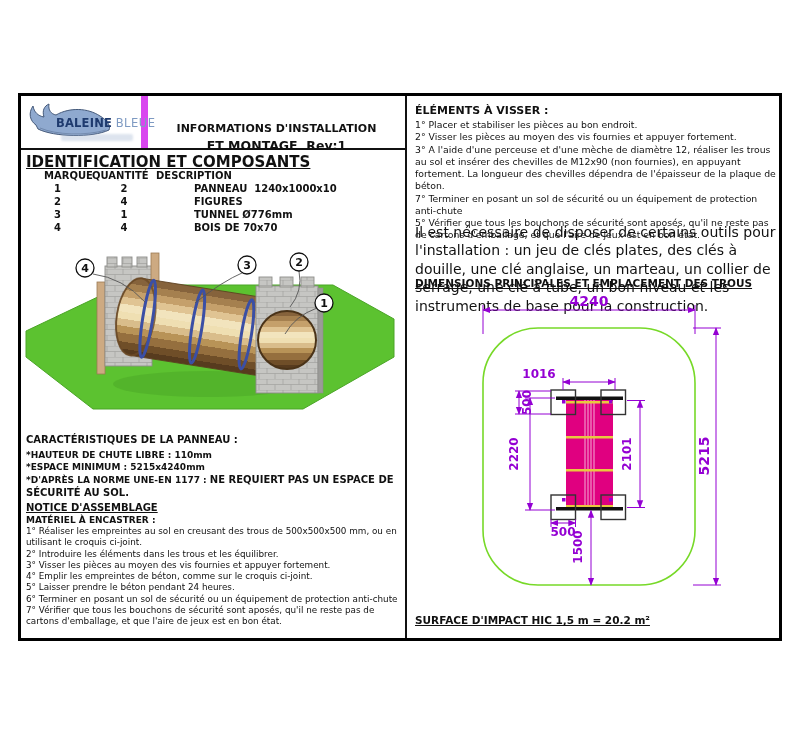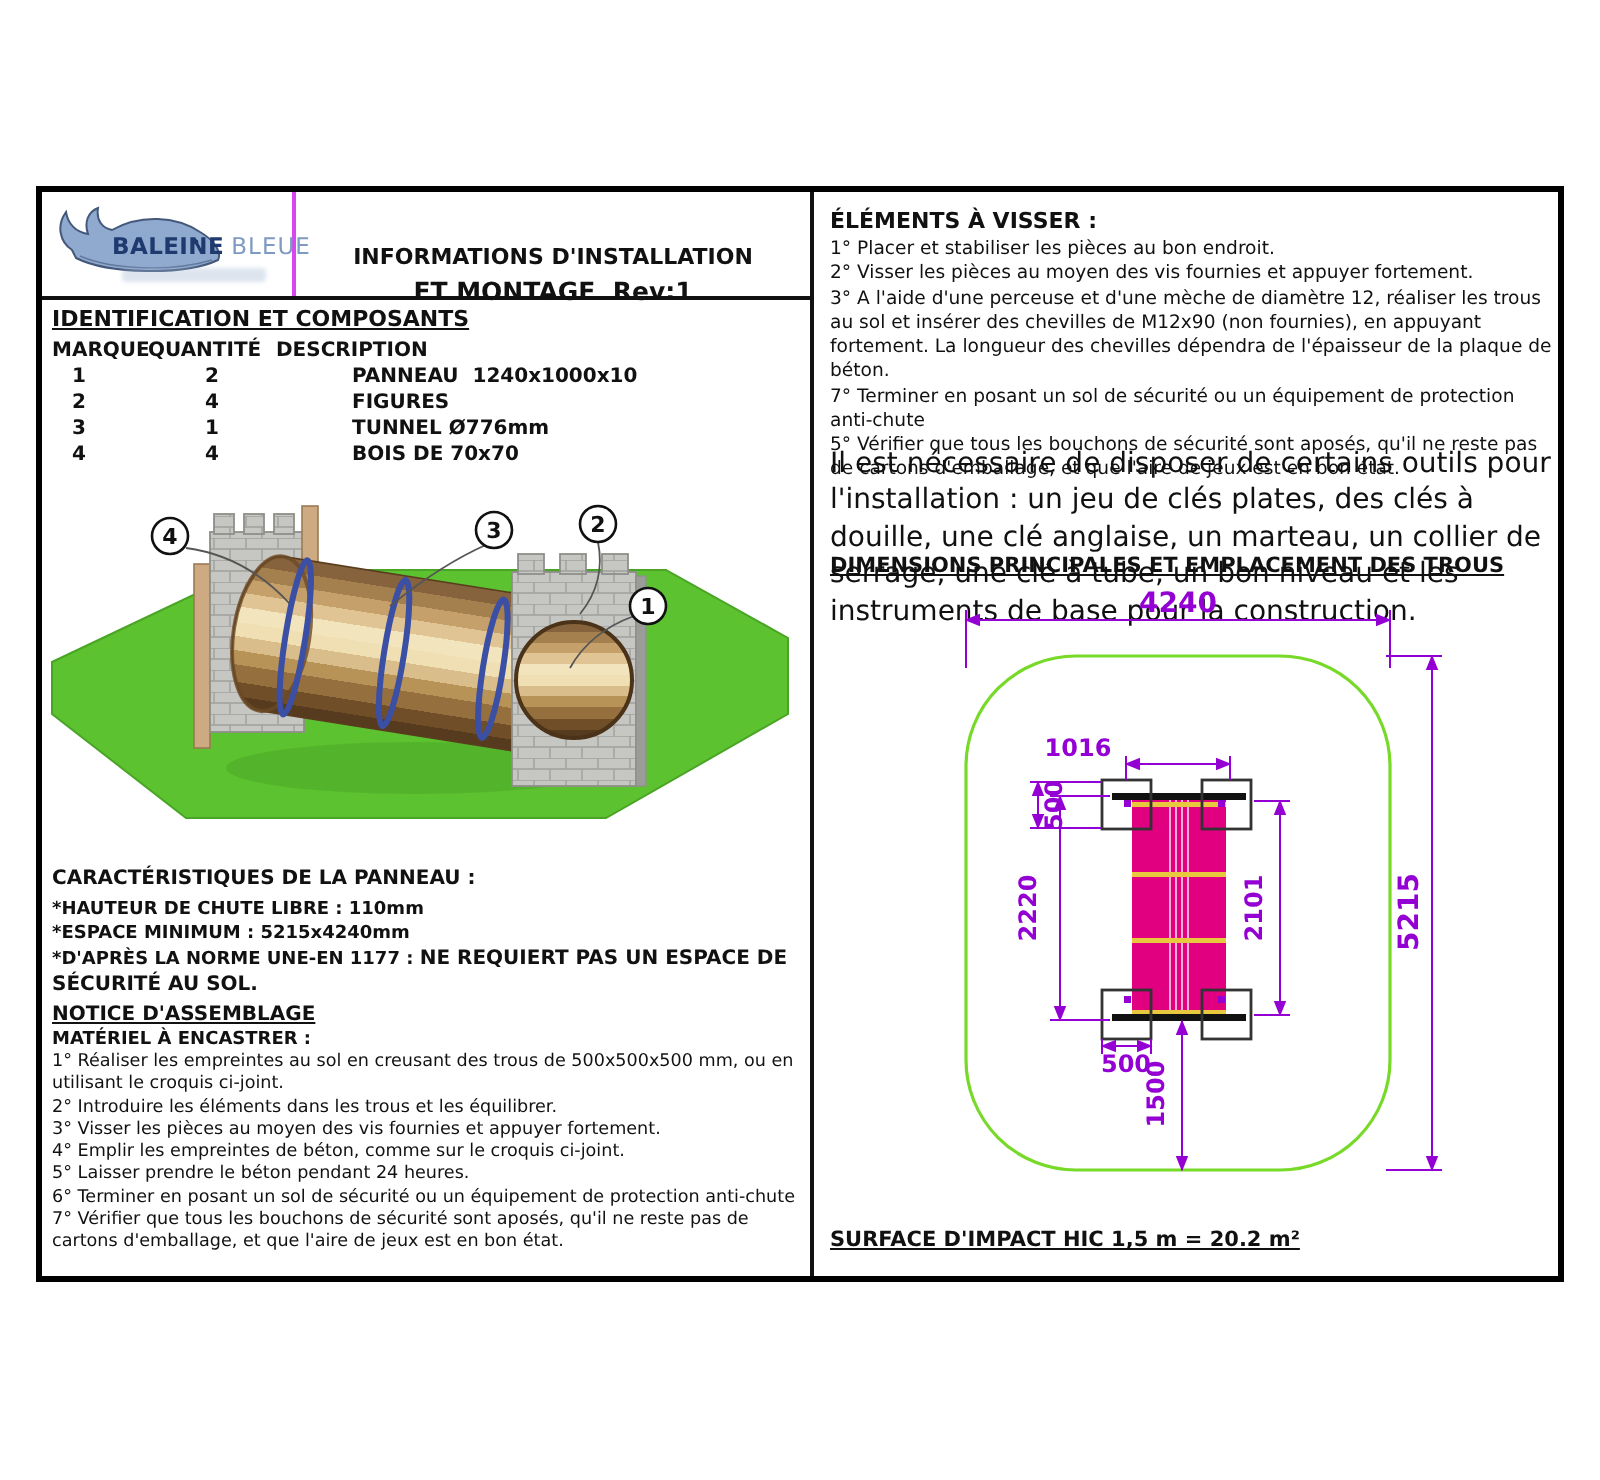"BALEINE BLEUE" .logo-cell { border-right: 2px solid #d946ef -> 7px solid #d946ef }
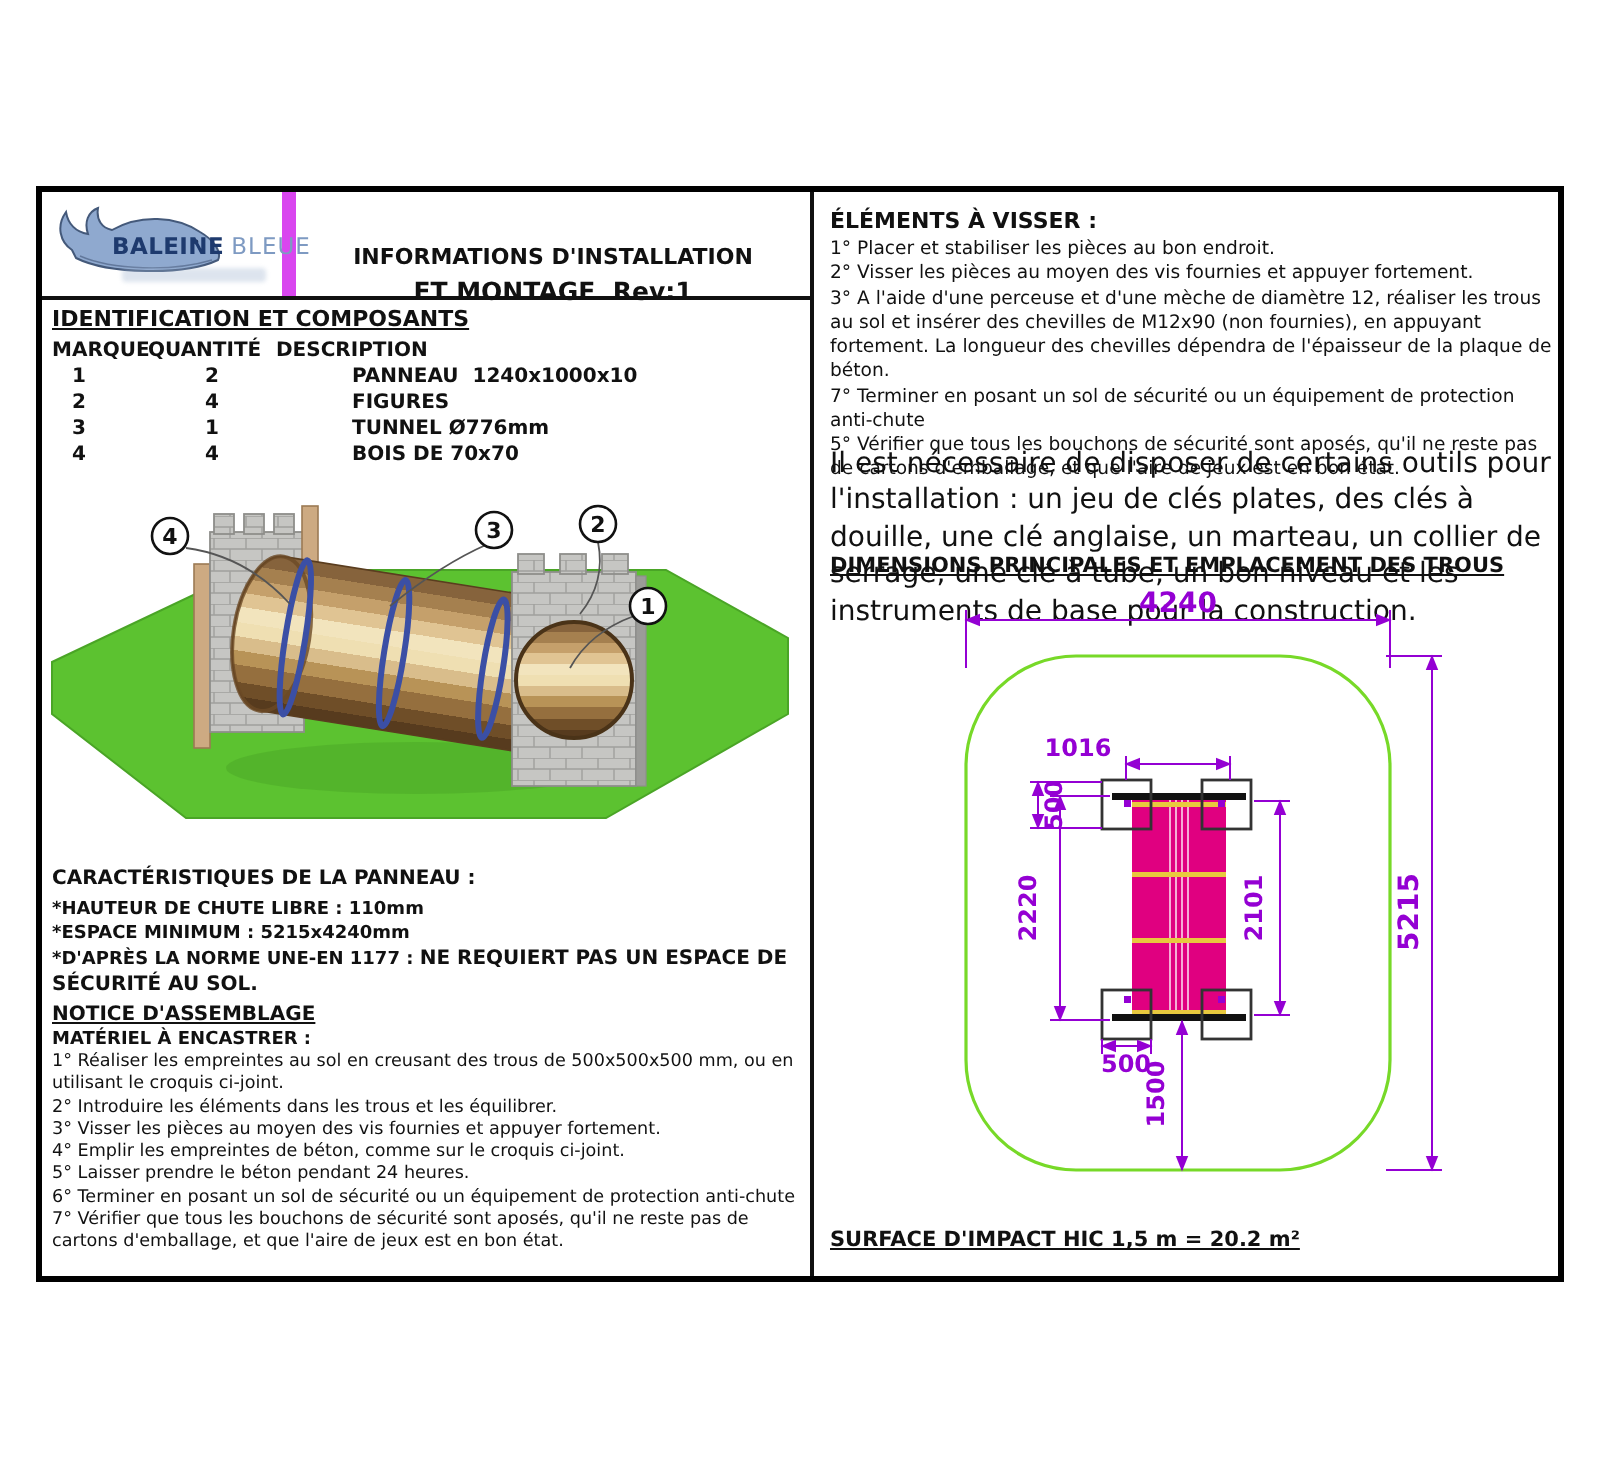"IDENTIFICATION ET COMPOSANTS" .sec-heading { font-size: 11px -> 15px }
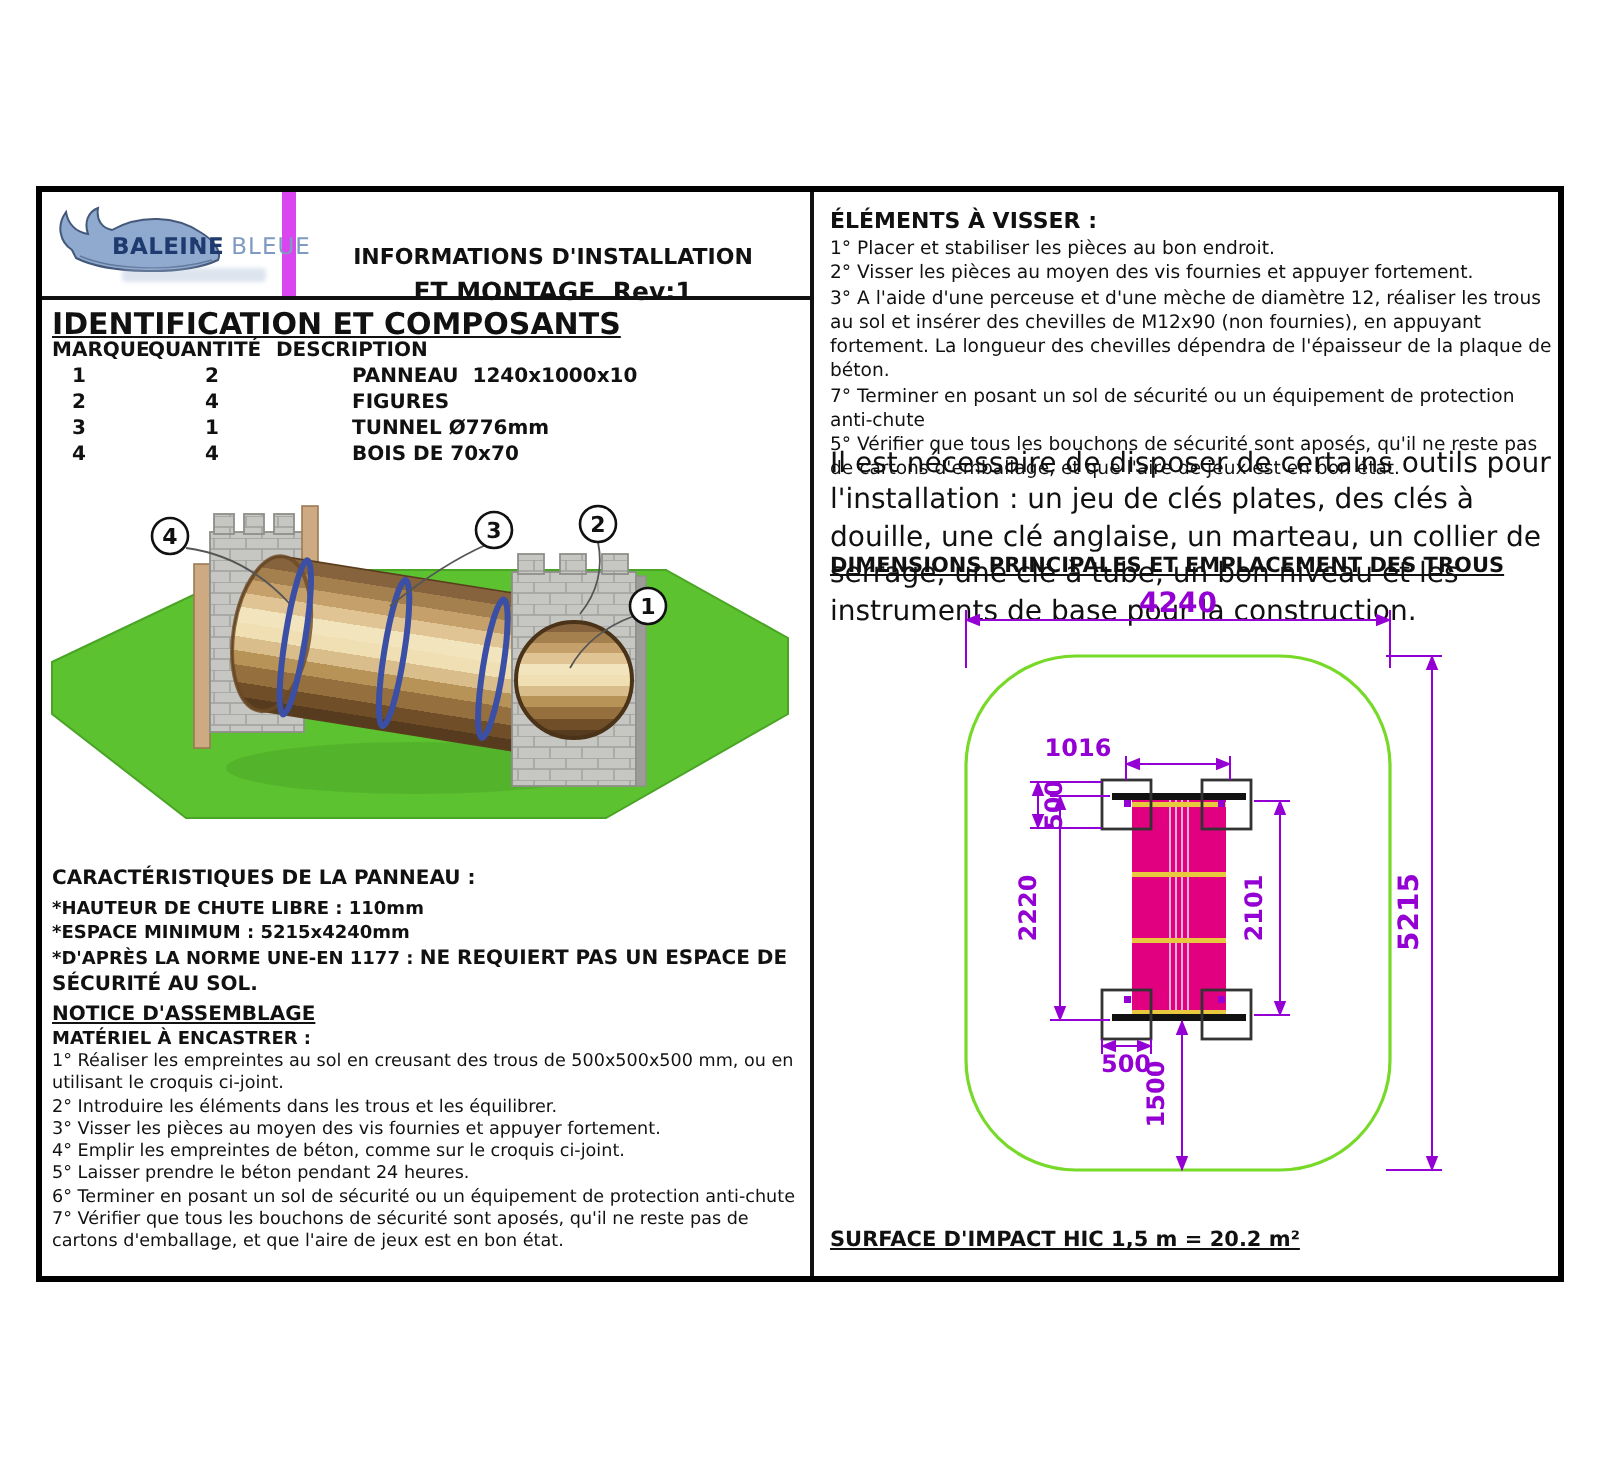"MARQUE" .comp-row { margin-left: none -> 18px }
